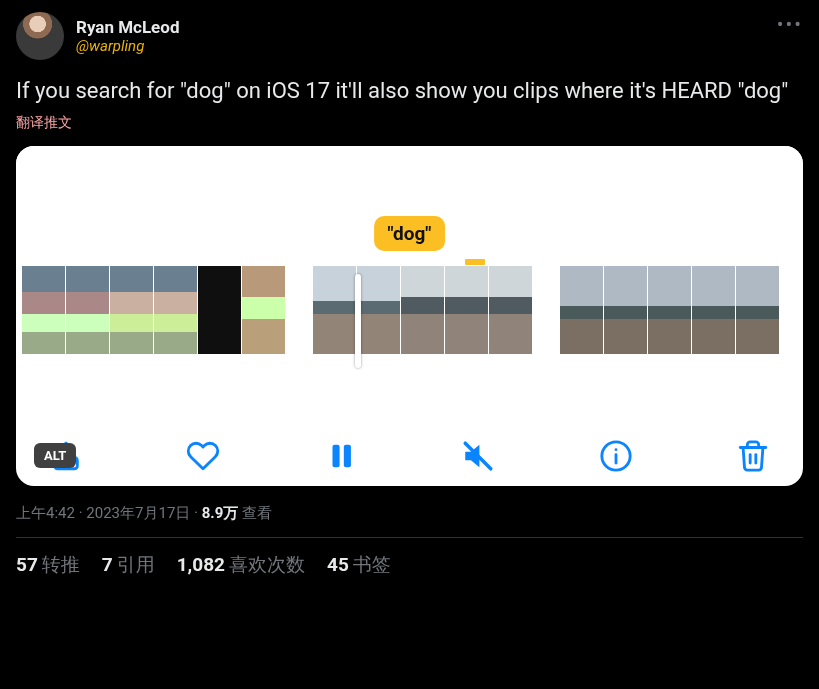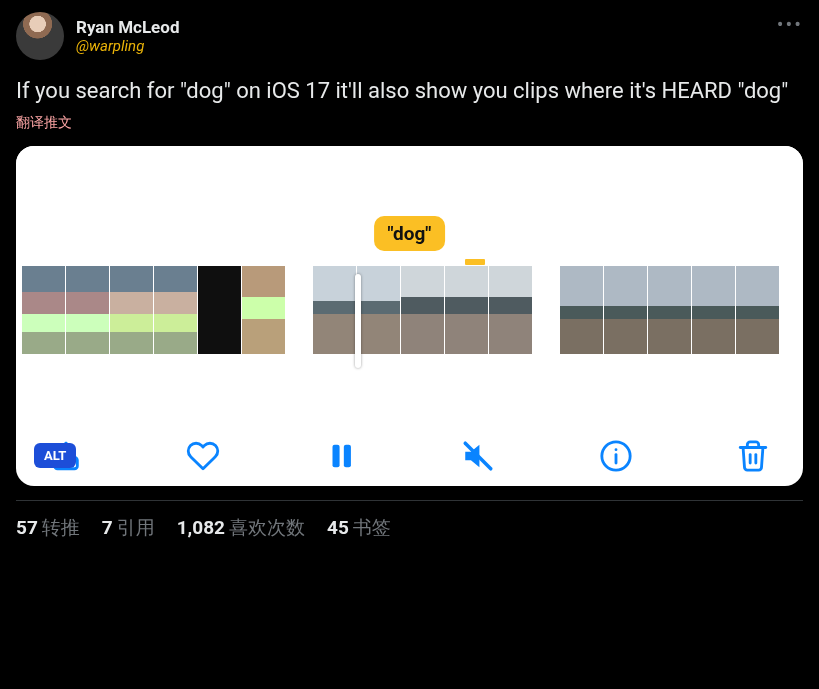"ALT" .alt-badge { background: #1d4ed8 -> #404040 }
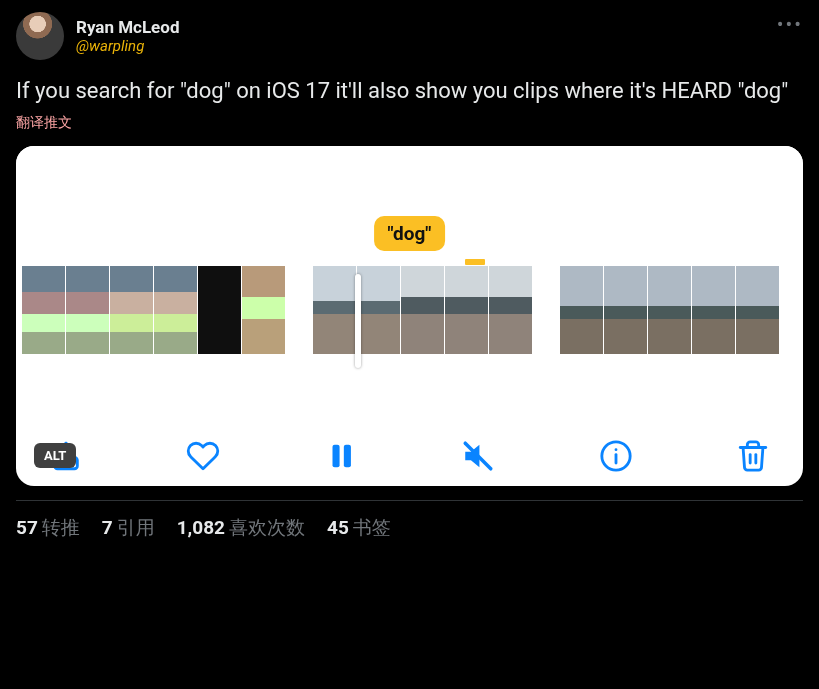"上午4:42 · 2023年7月17日 · 8.9万" div.meta { html: none -> <div> <span>上午4:42</span><span> · </span><span>2023年7月17日</span><span> · </span><span>8.9万</span><span> 查看</span> </div> }
